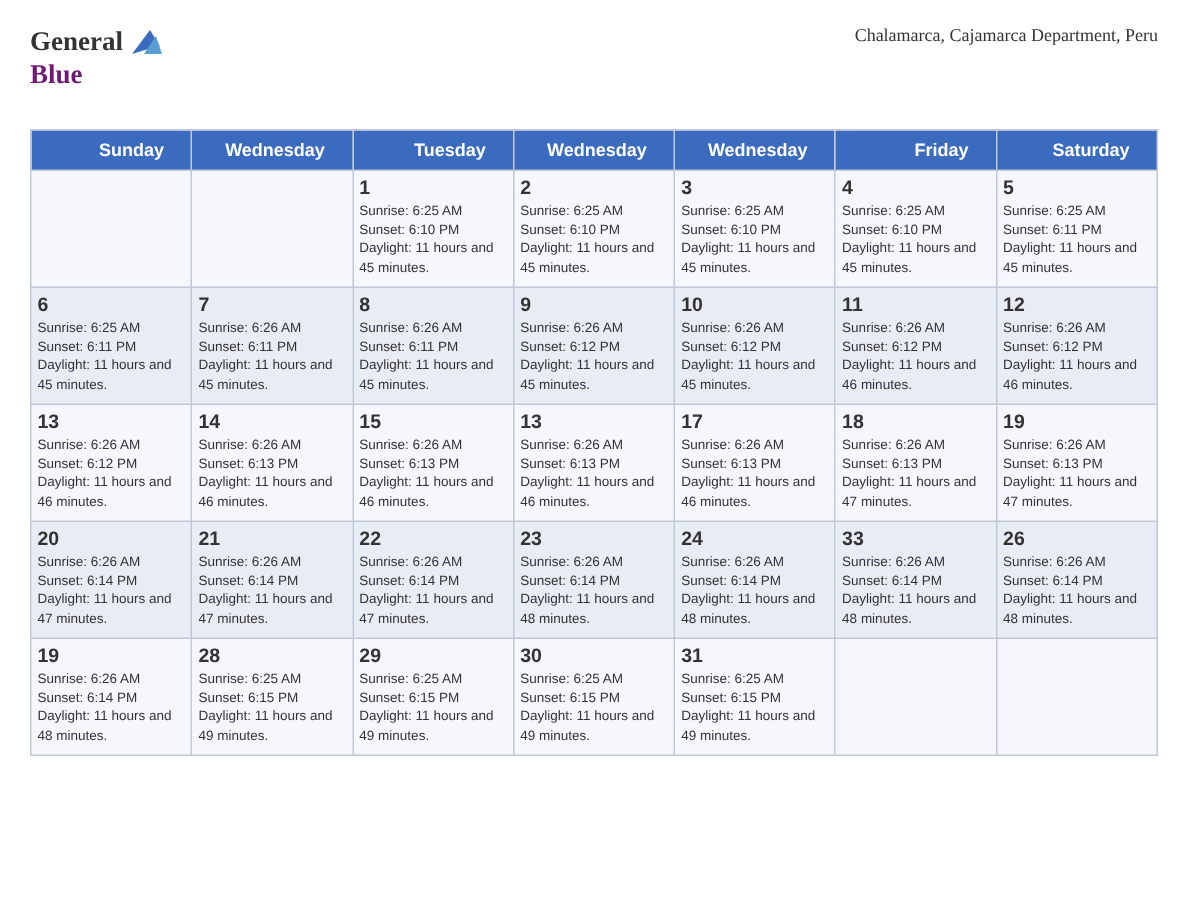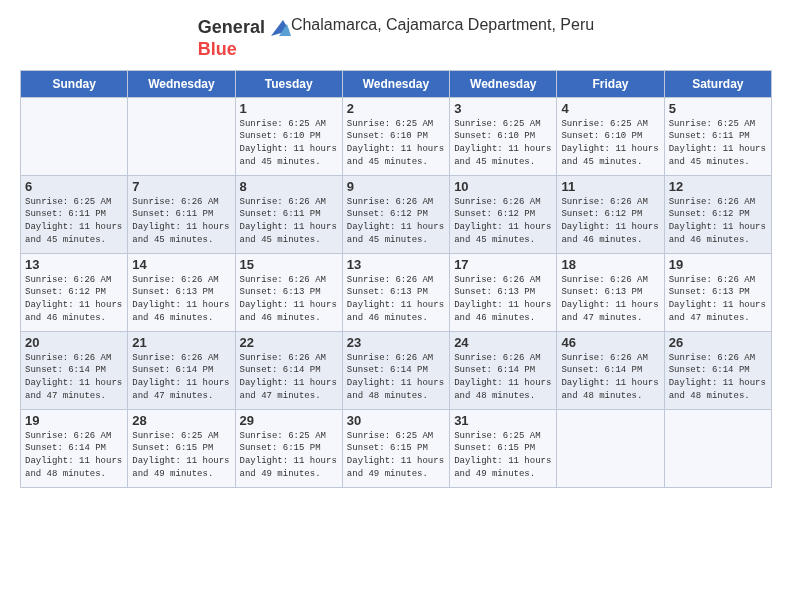"General" .header { font-family: none -> Liberation Serif, serif; justify-content: center -> space-between; margin-bottom: 10px -> 26px }
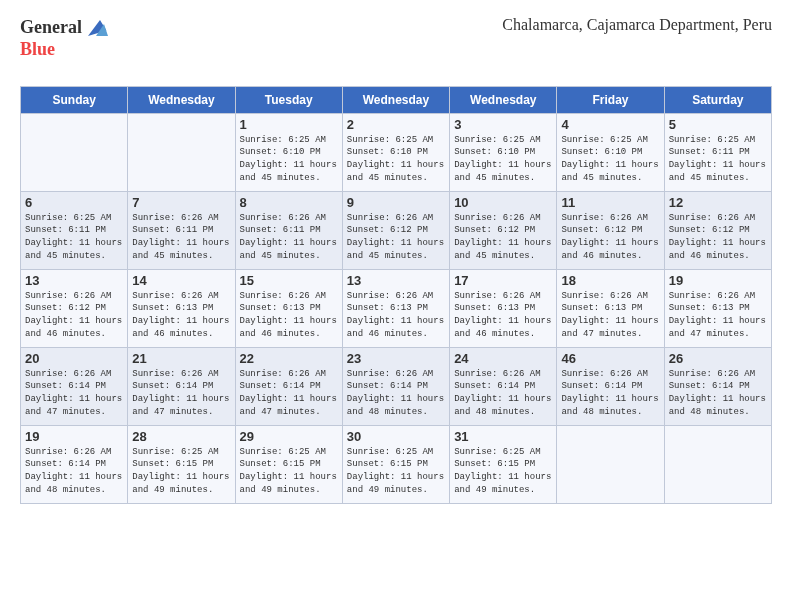"Chalamarca, Cajamarca Department, Peru" .location { font-size: 16px -> 12px }
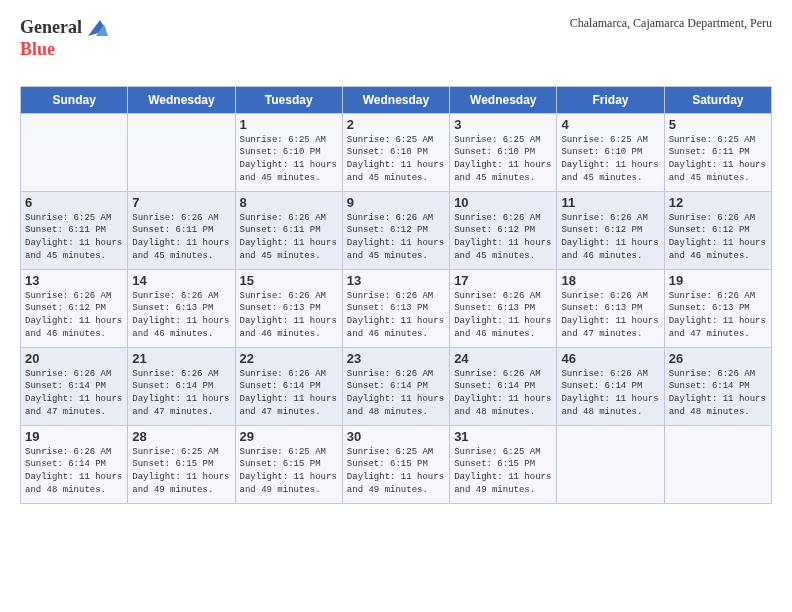"Blue" .logo-blue { color: #ef4444 -> #701a75 }
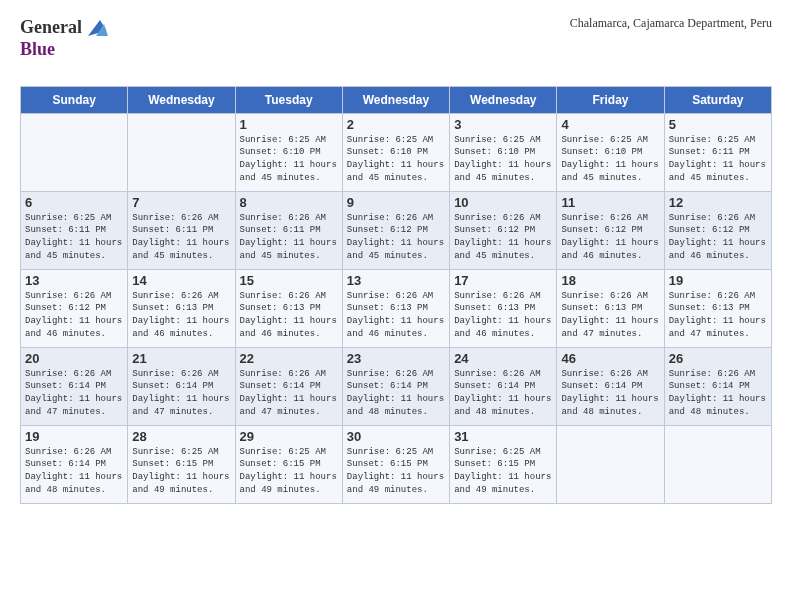"Sunday" thead tr th { text-align: center -> right }
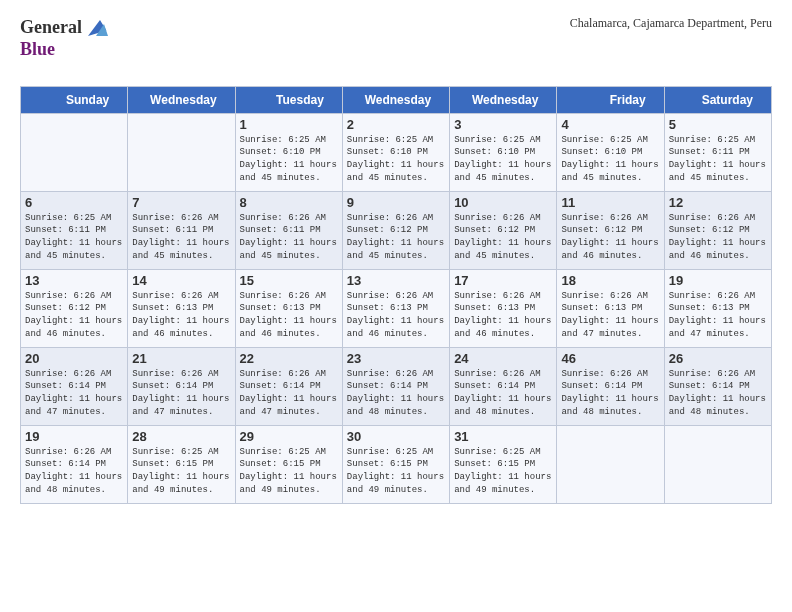"Sunrise: 6:25 AM" .day-info { font-family: Liberation Mono, monospace -> none }
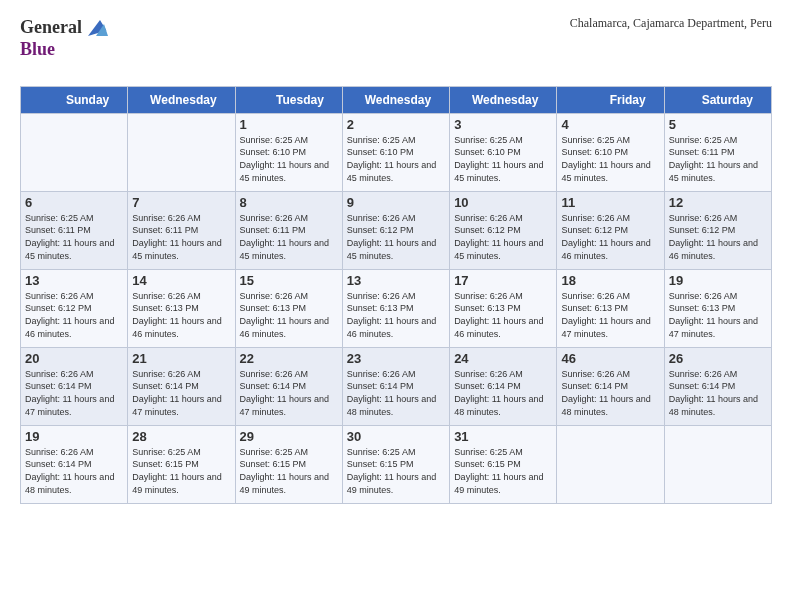"46" span.day-num { text: 46 -> 33 }
